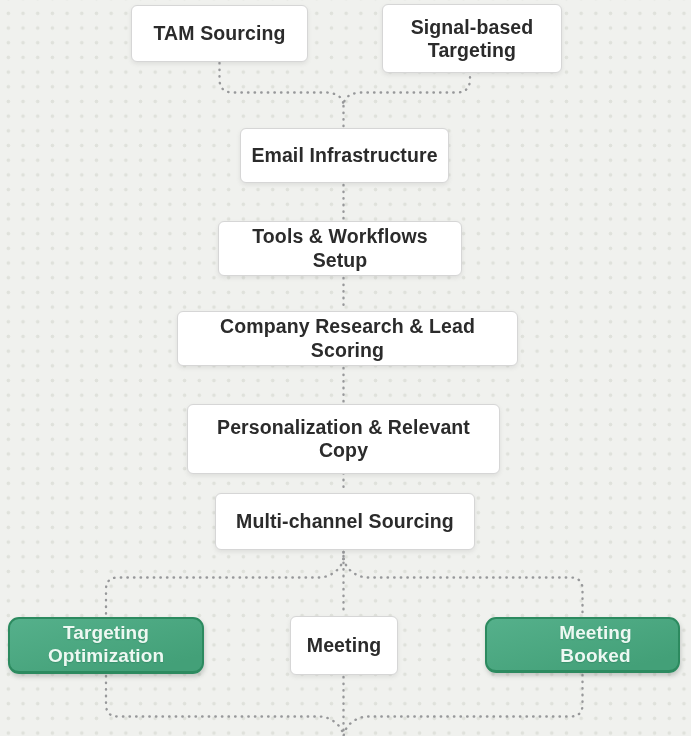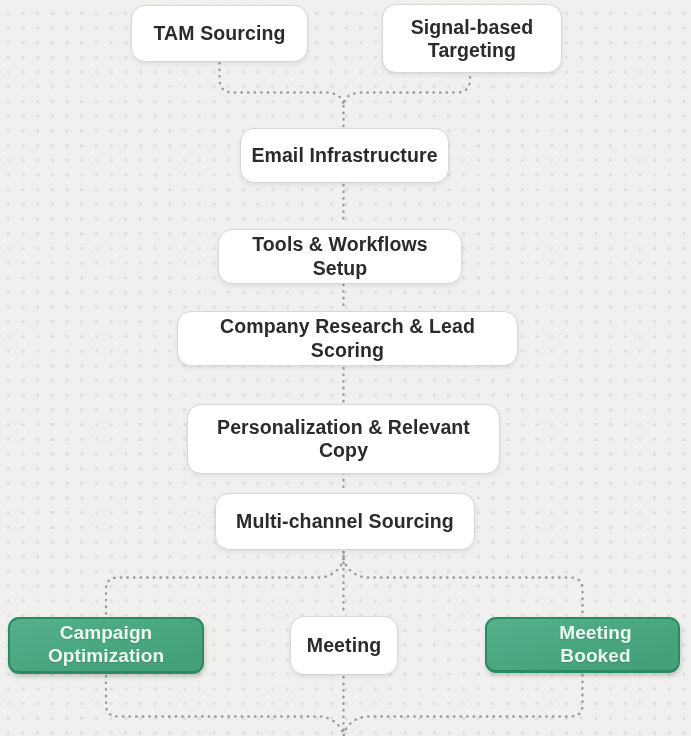"TAM Sourcing" .node { border-radius: 14px -> 6px }
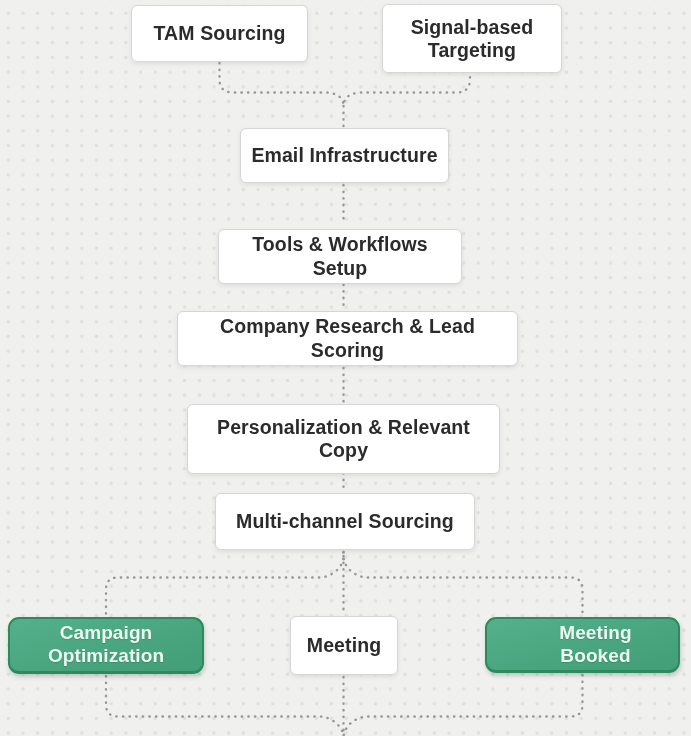"Tools & Workflows Setup" .n-tools { top: 229px -> 221px }
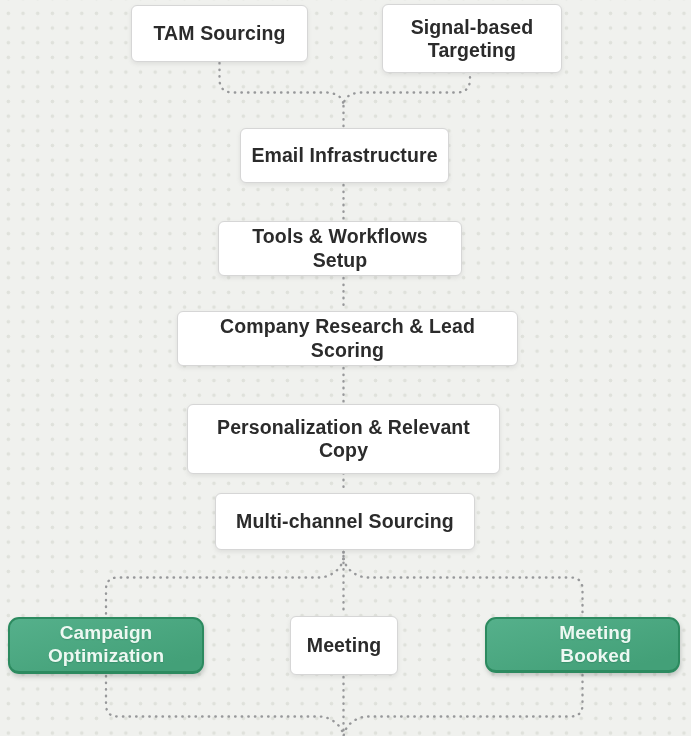"Campaign Optimization" span { text: Campaign -> Targeting }
